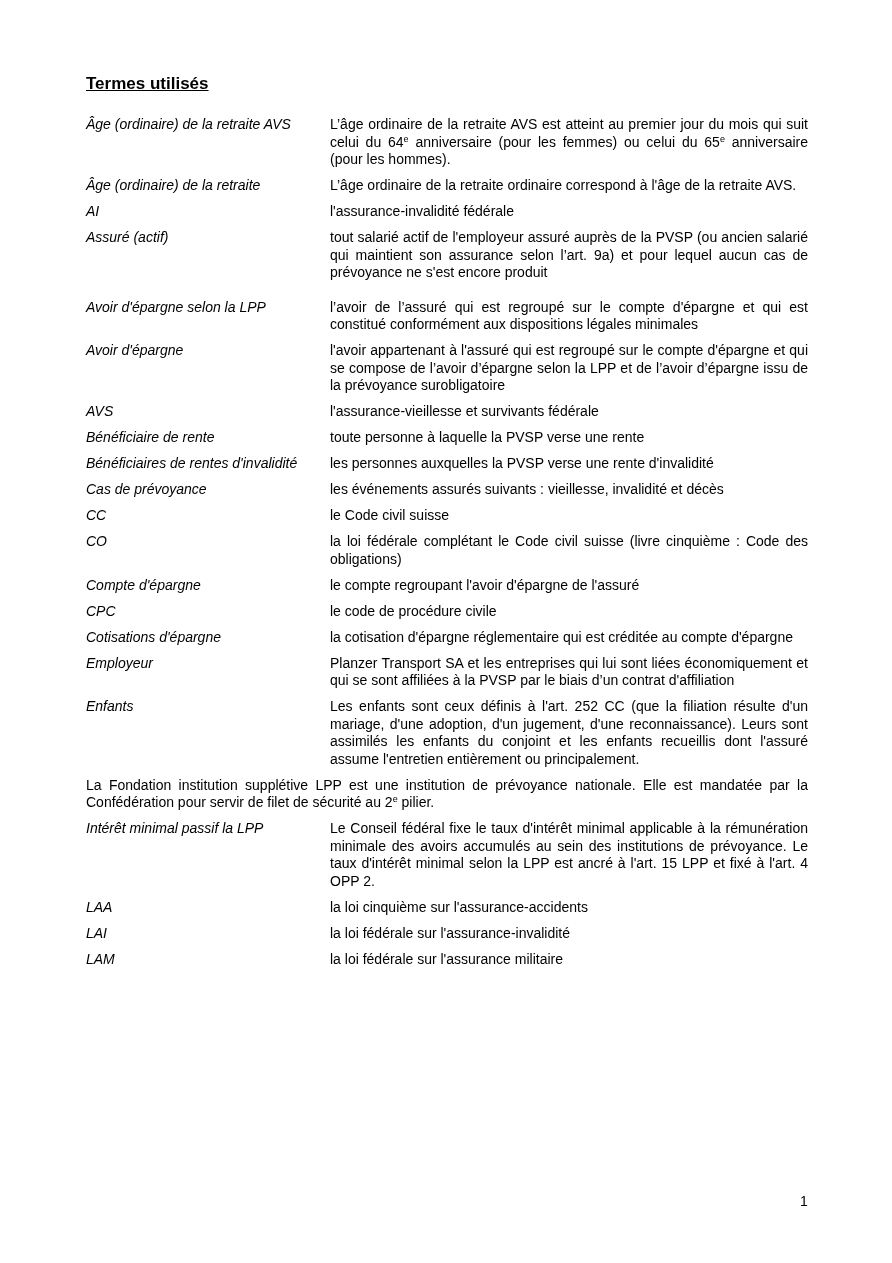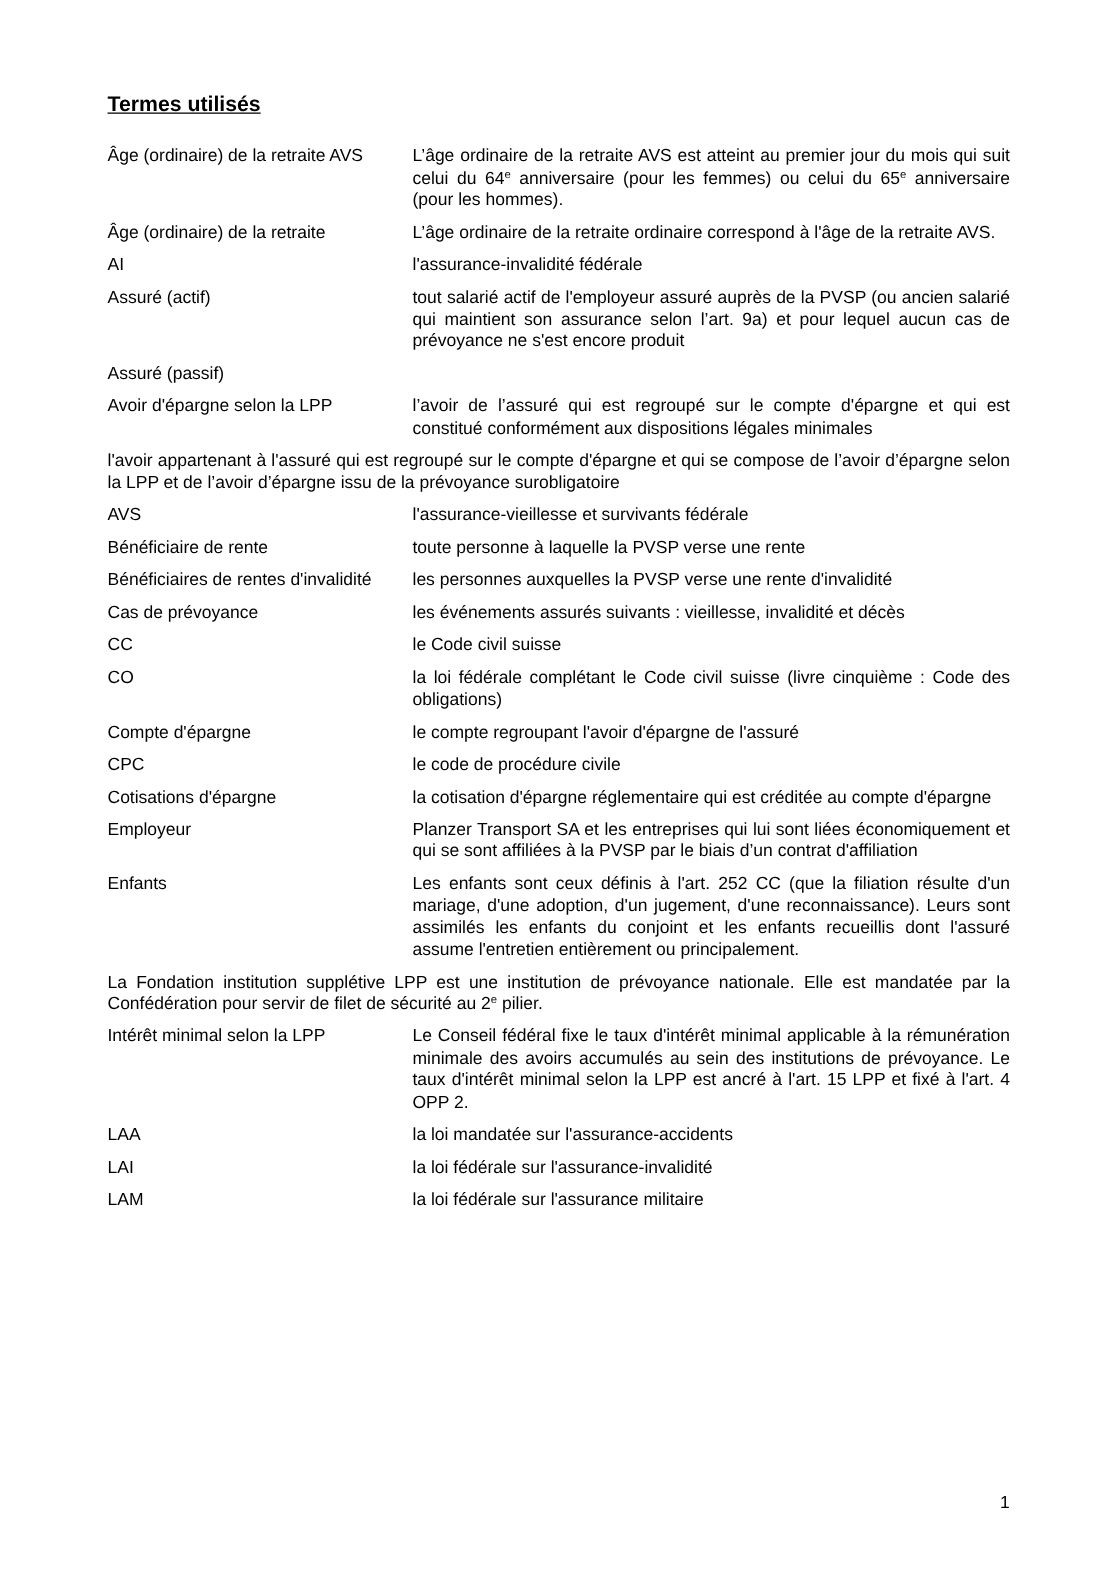"Âge (ordinaire) de la retraite" .term { font-style: none -> italic }
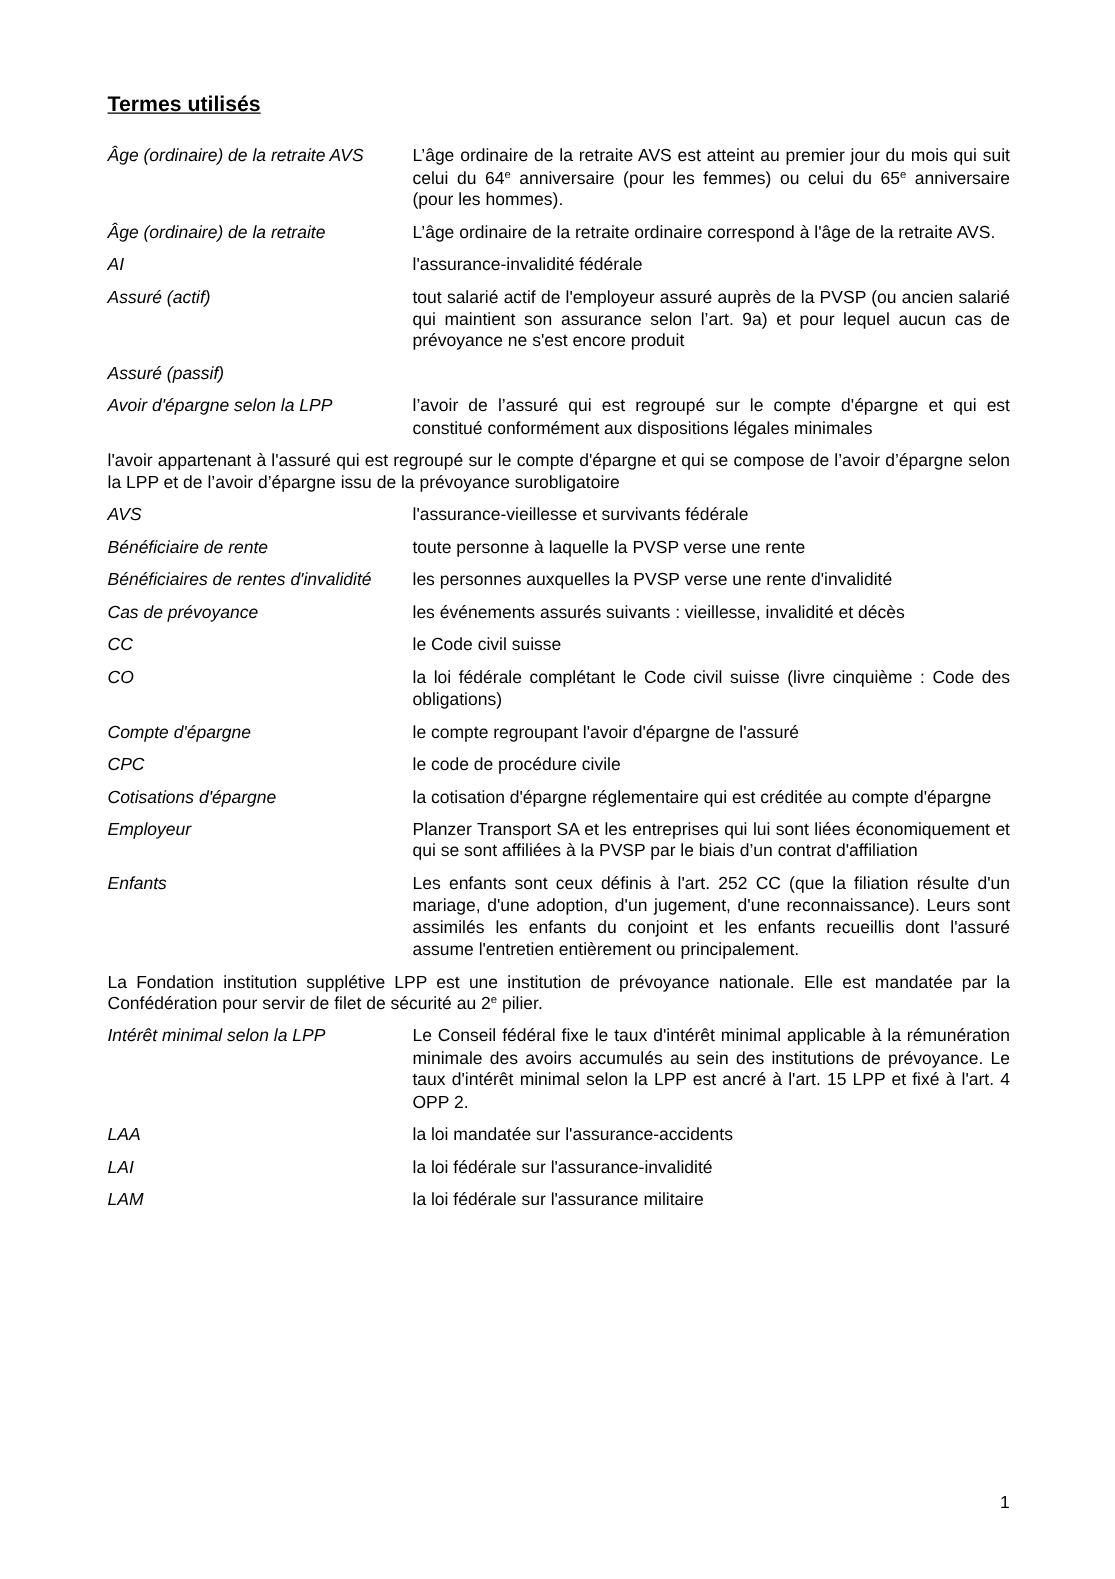"Assuré (passif)" div.term { html: <div>Assuré (passif)</div> -> none }
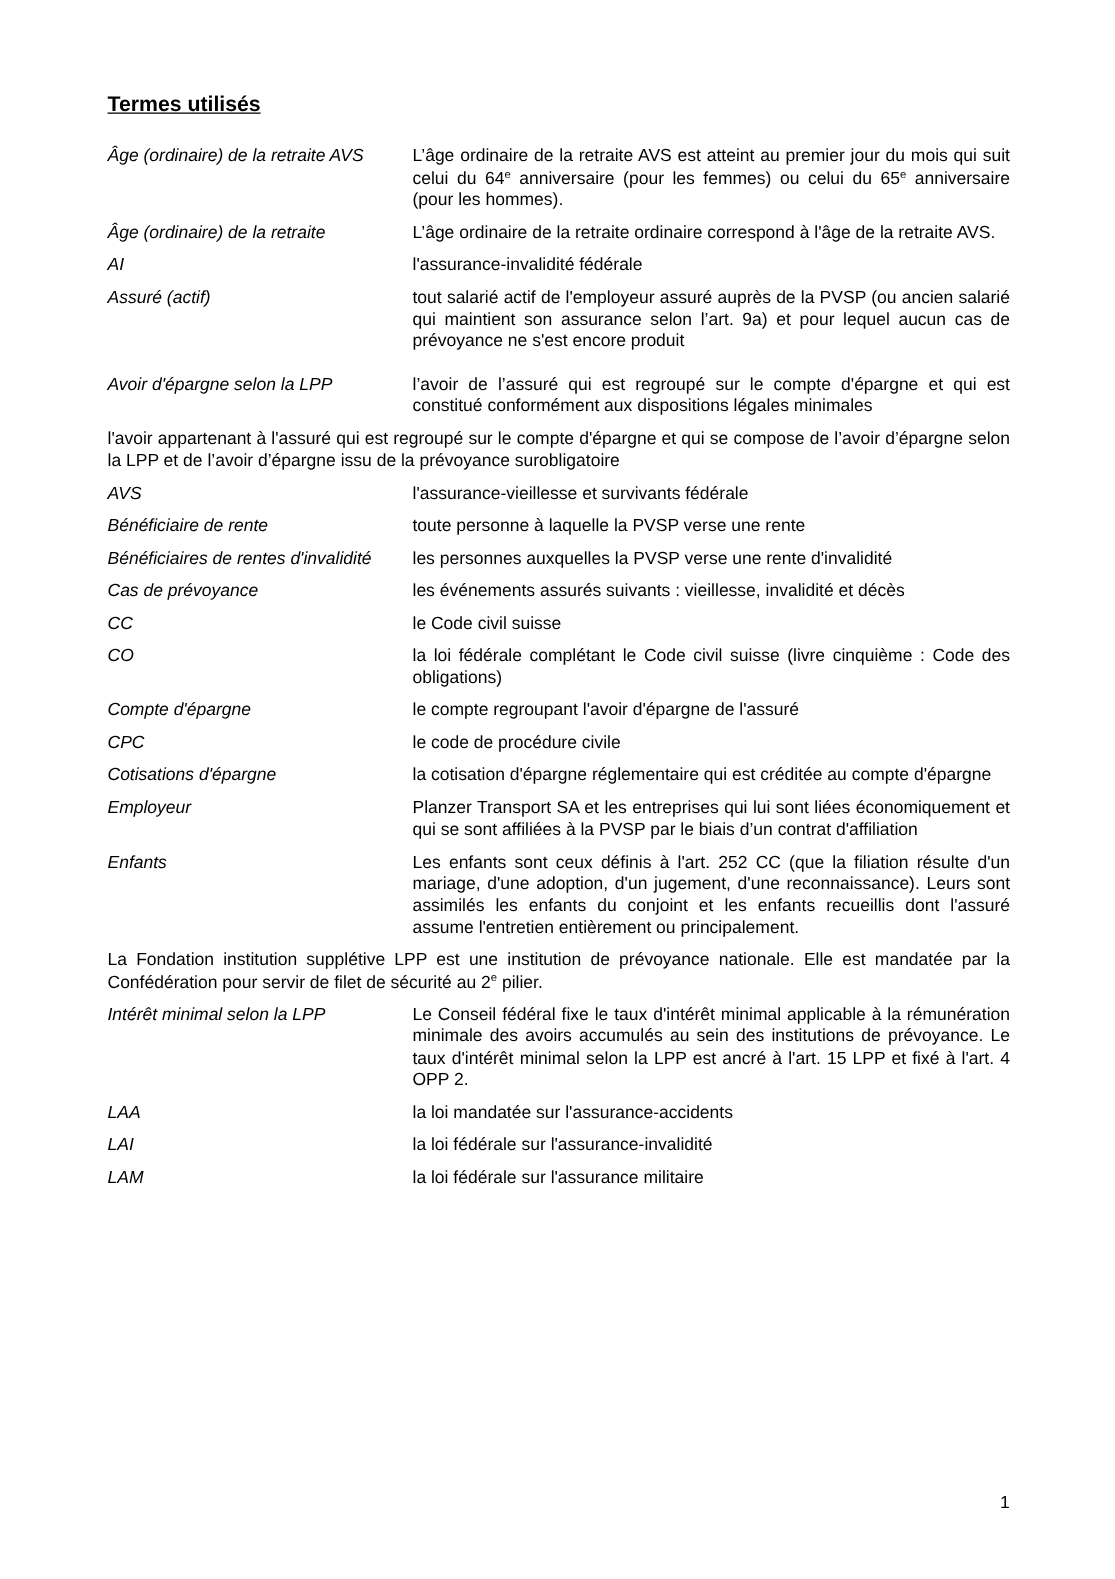"Avoir d'épargne" div.term { html: none -> <div>Avoir d'épargne</div> }
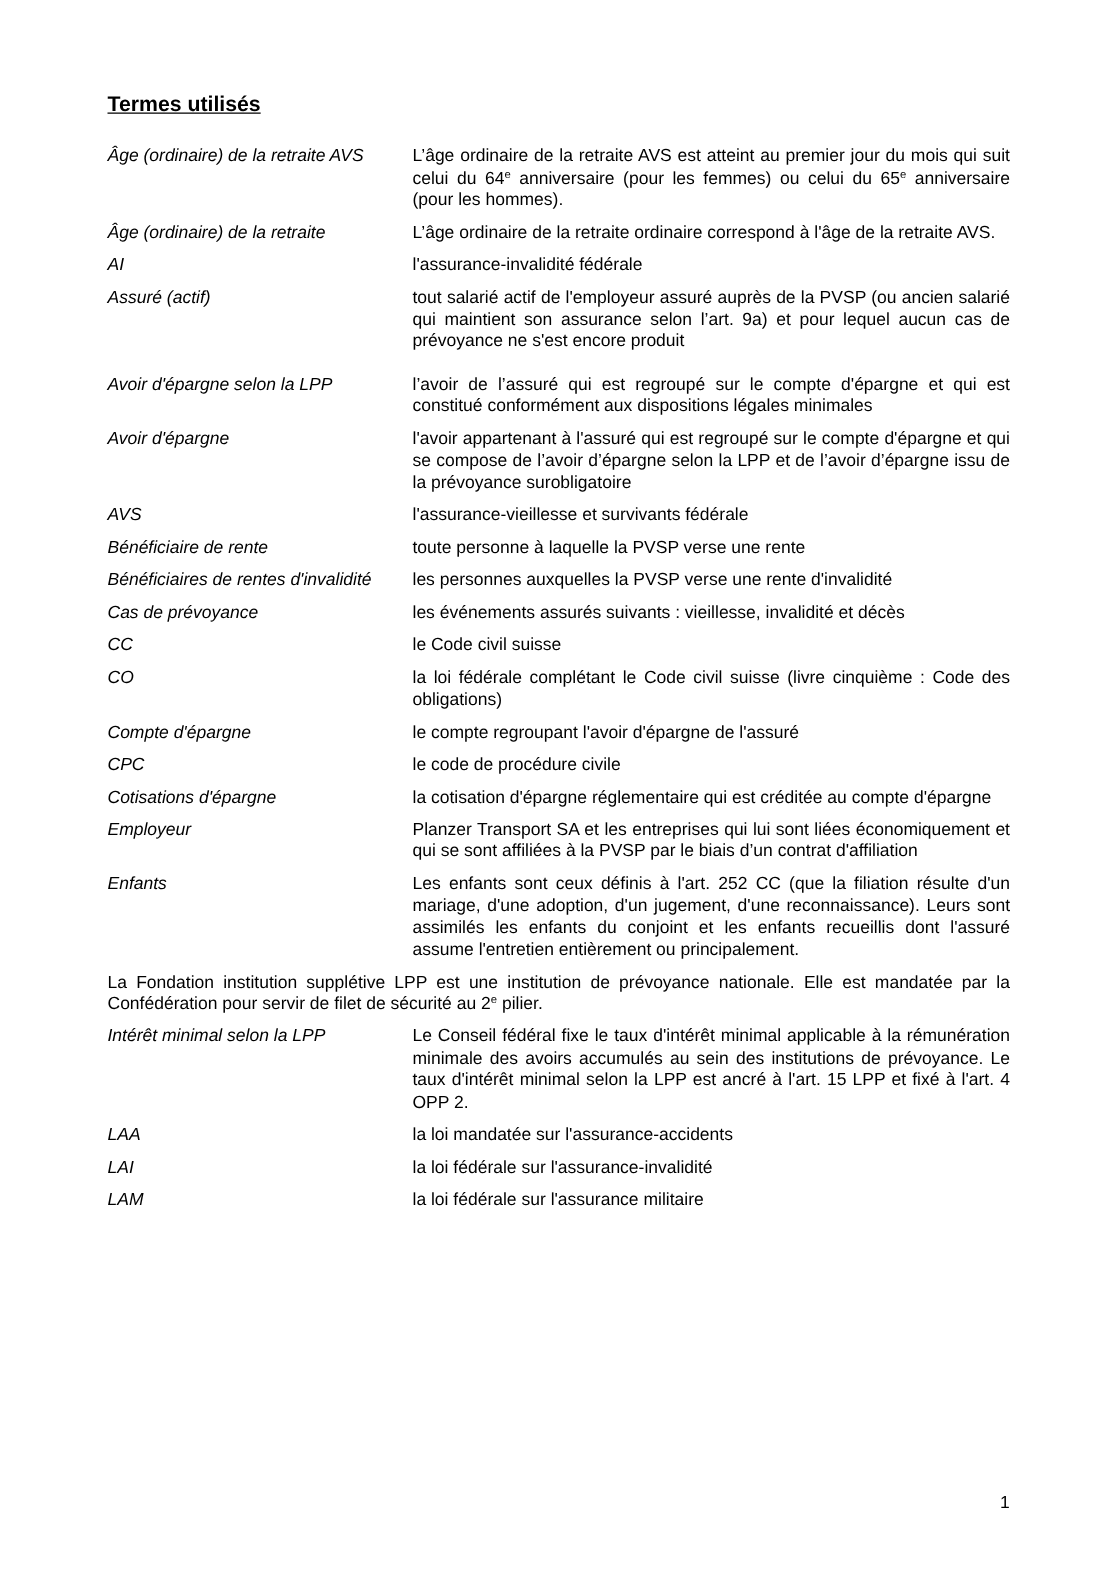"Intérêt minimal selon la LPP" div.term { text: selon -> passif }
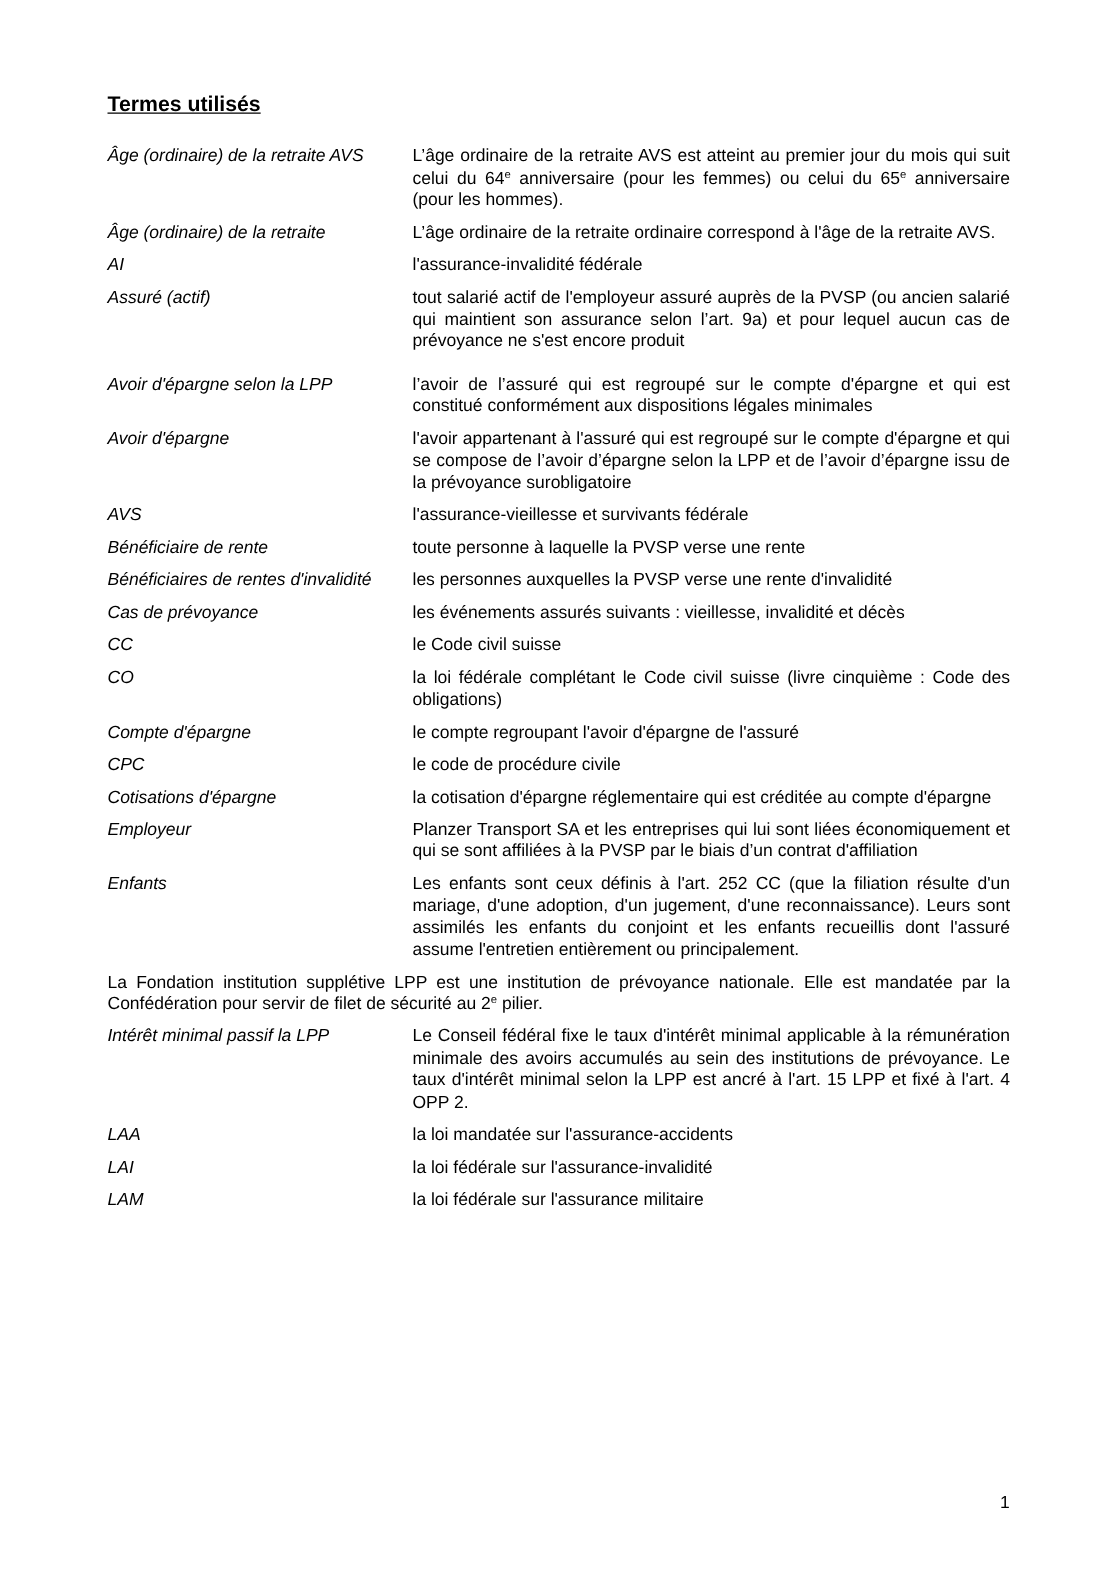"la loi mandatée sur" div.def { text: mandatée -> cinquième }
